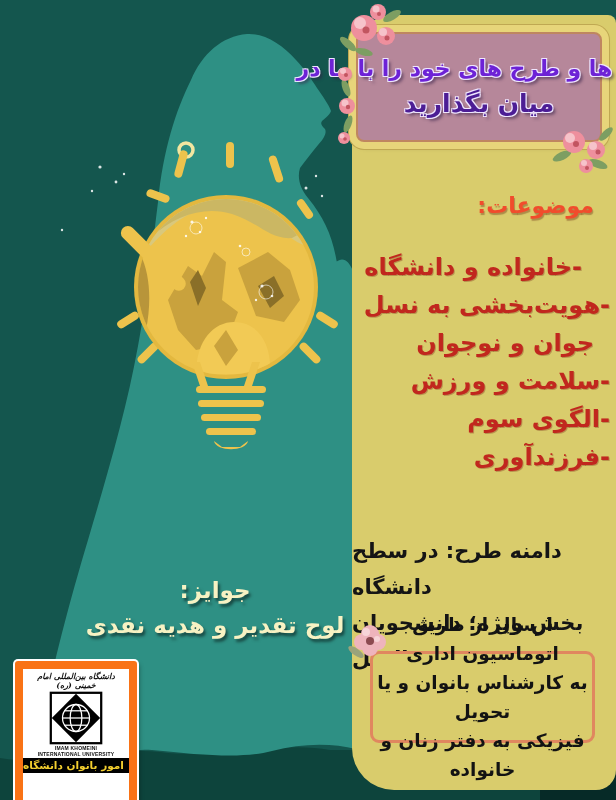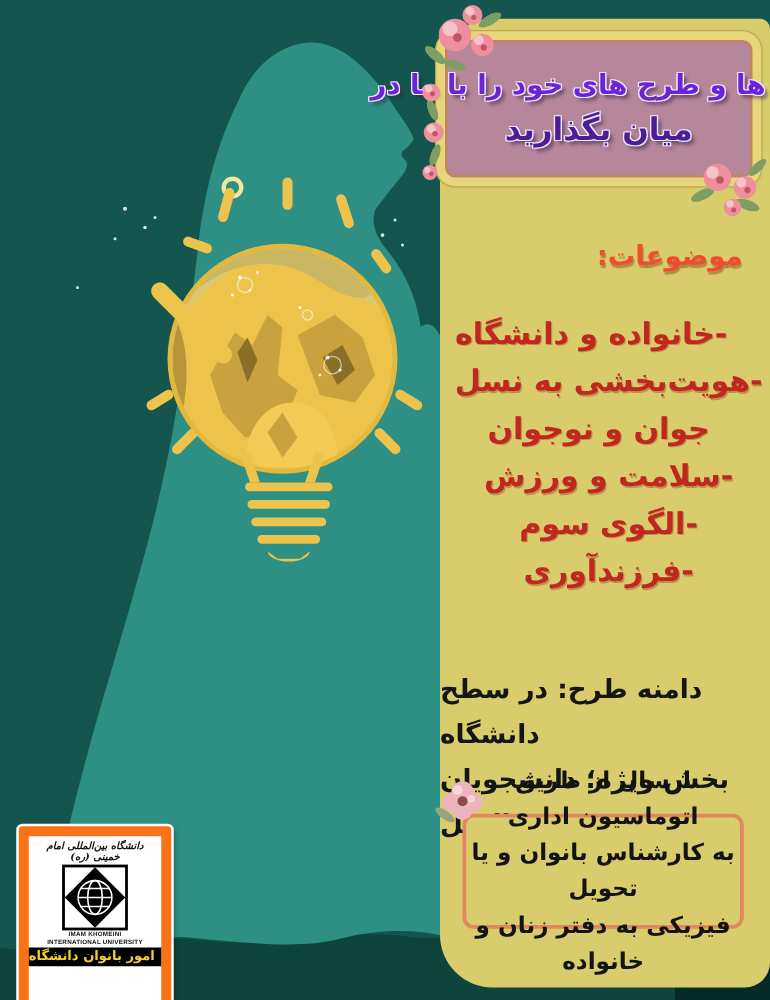"-خانواده و دانشگاه" .topics-list { text-align: center -> right }
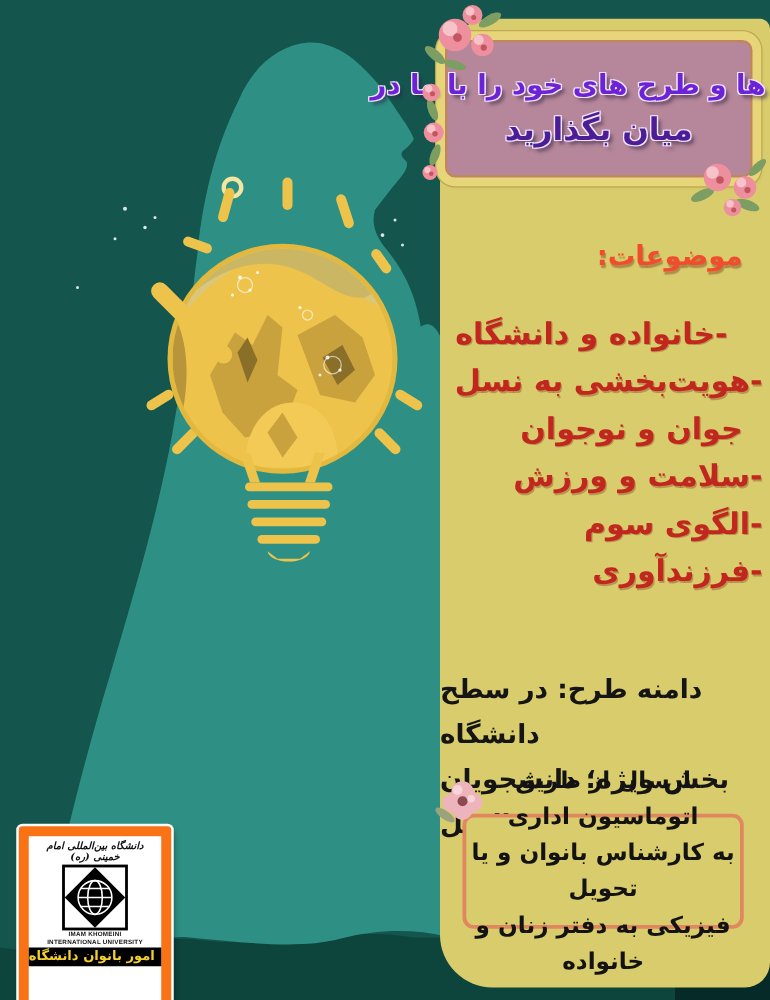"جوایز:" div.prizes { html: none -> <div> <div>جوایز:</div> <div>لوح تقدیر و هدیه نقدی</div> </div> }
